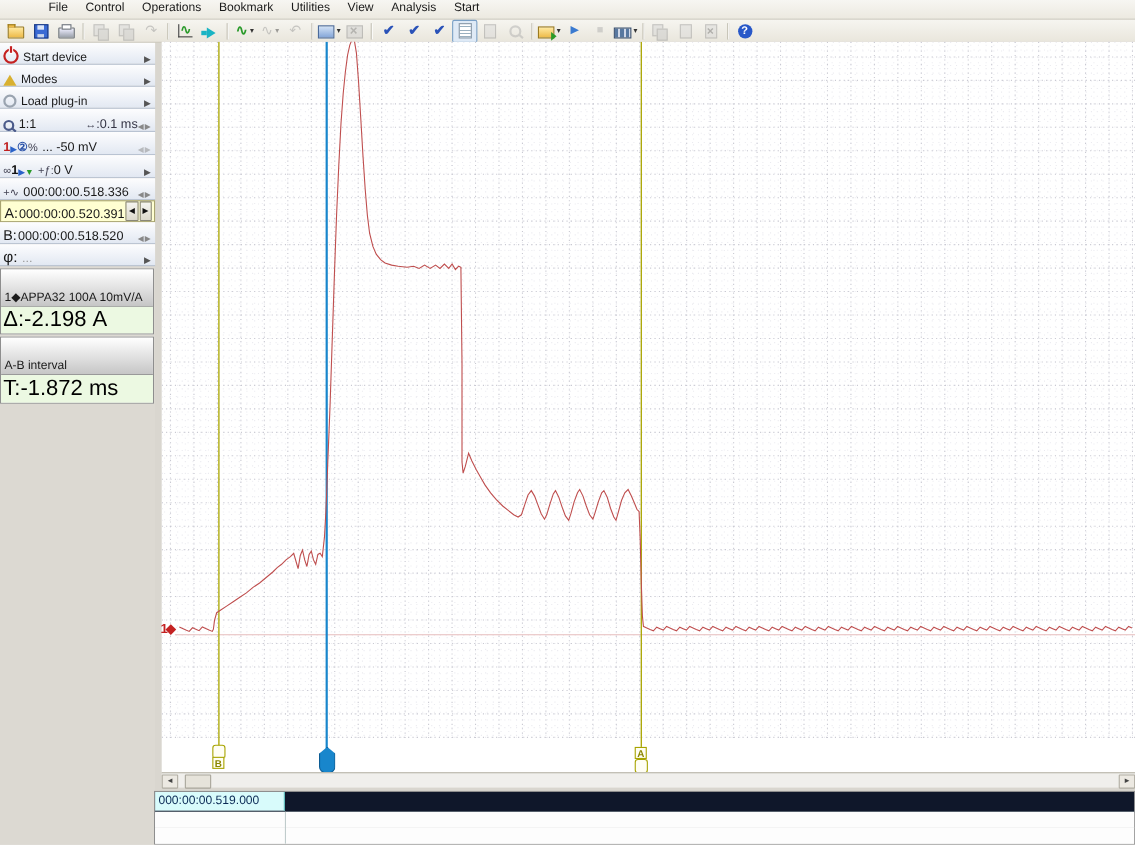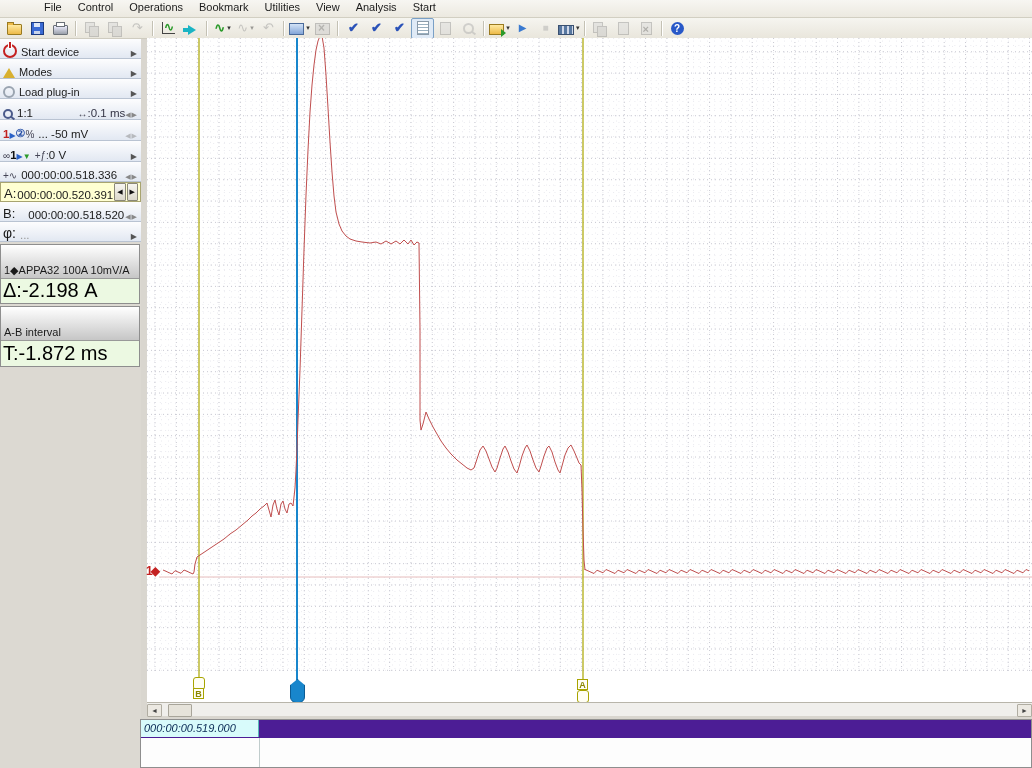"000:00:00.518.520" span.lbl { margin-left: 13px -> 1px }
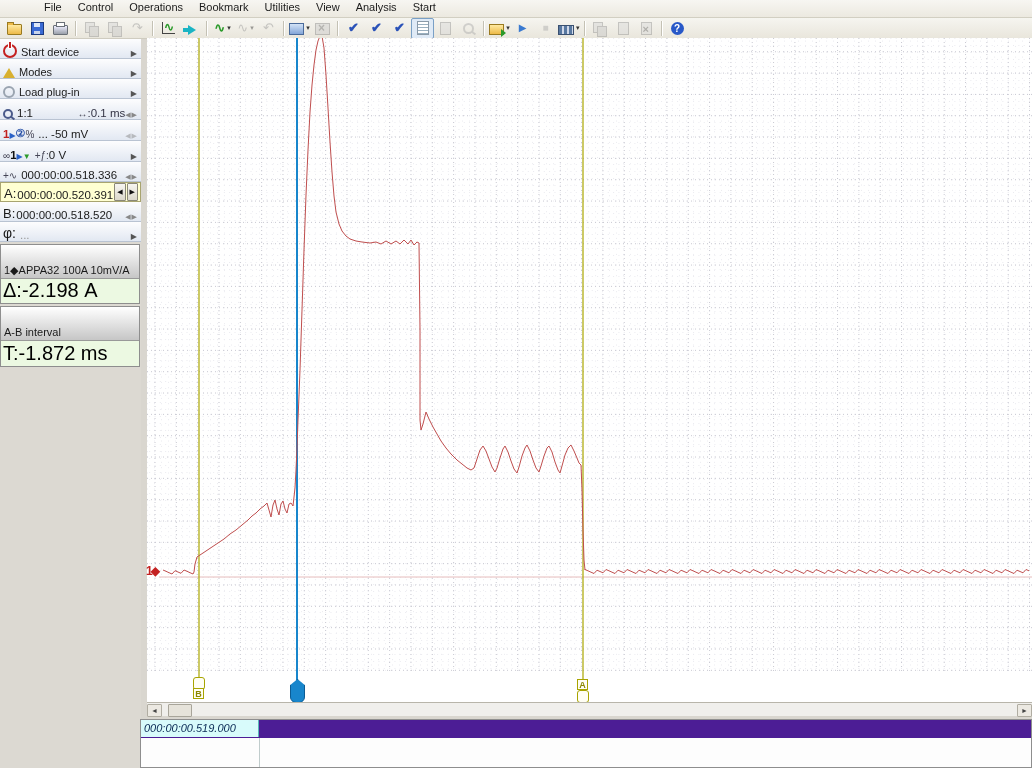"000:00:00.519.000" #tl-row1 { background: #4c1d95 -> #0f172a; font-style: italic -> none }
